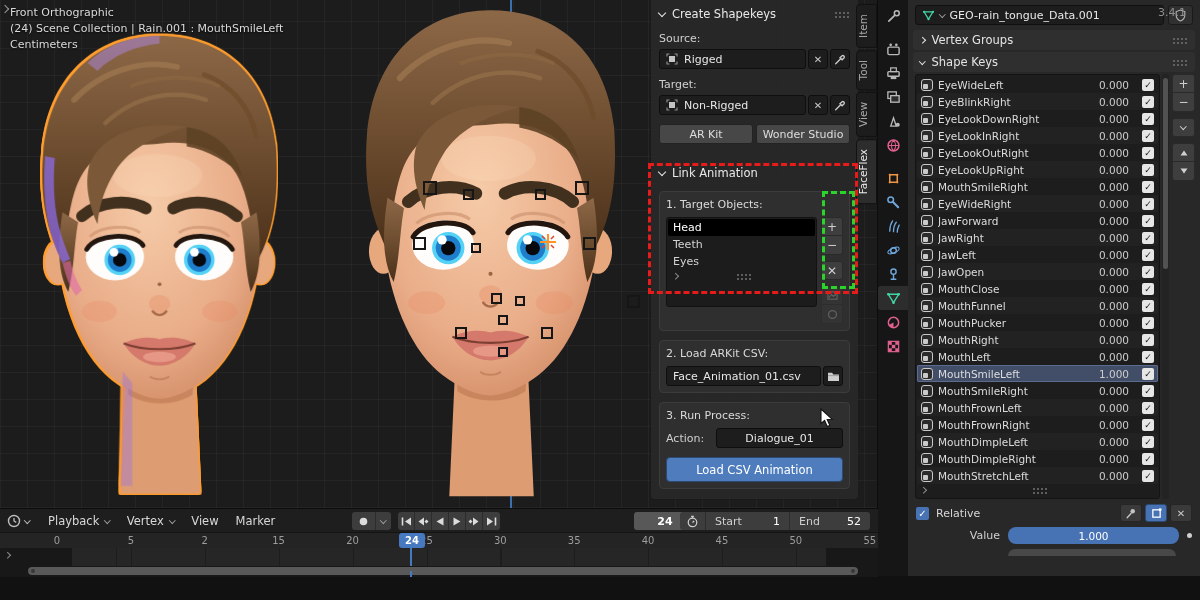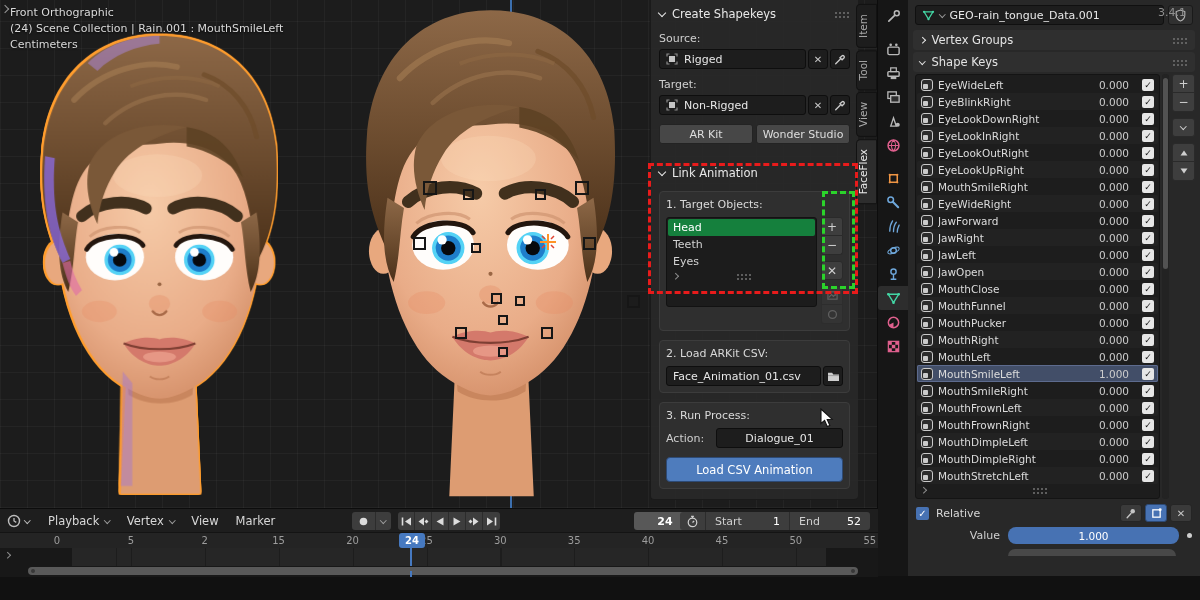"Head" .tob-row.selected { background: #15803d -> #000000 }
